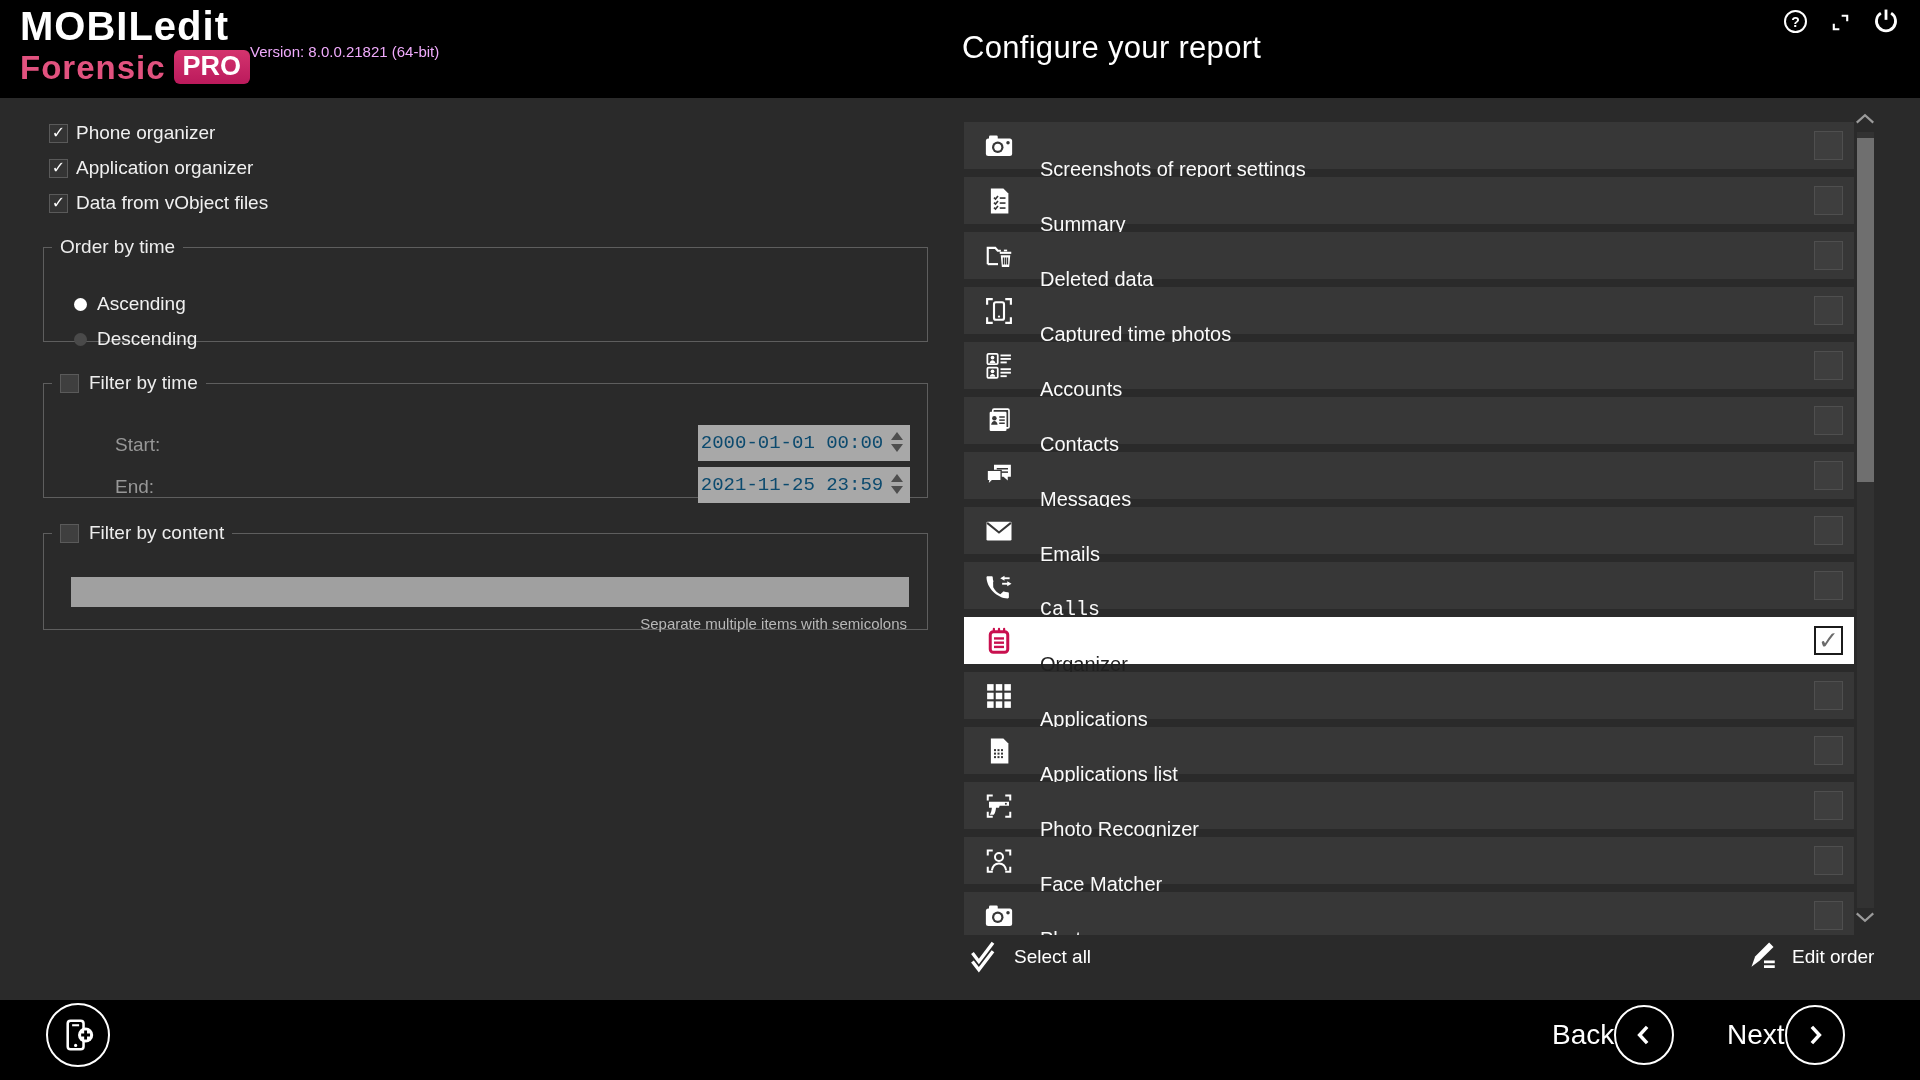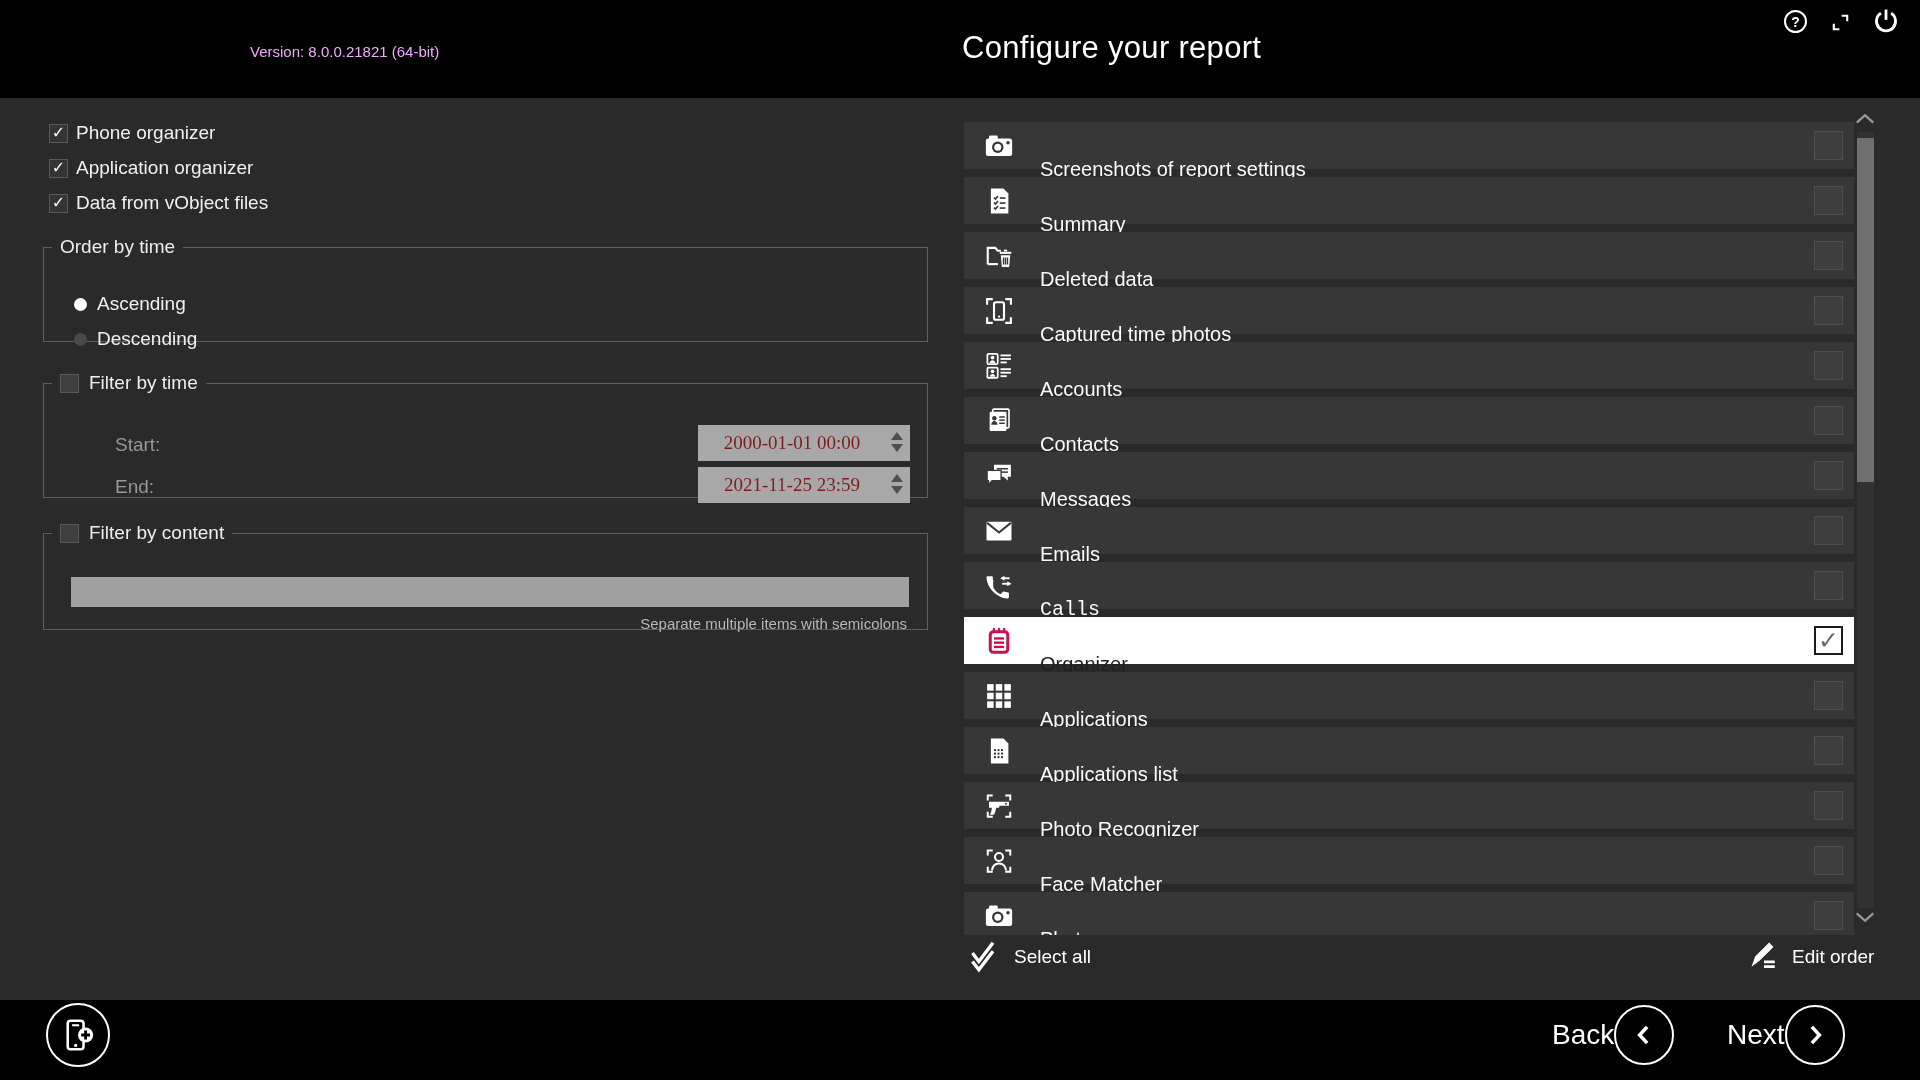"MOBILedit" div.logo { html: none -> <div> <div>MOBILedit</div> <div> <span>Forensic</span> <span>PRO</span> </div> </div> }
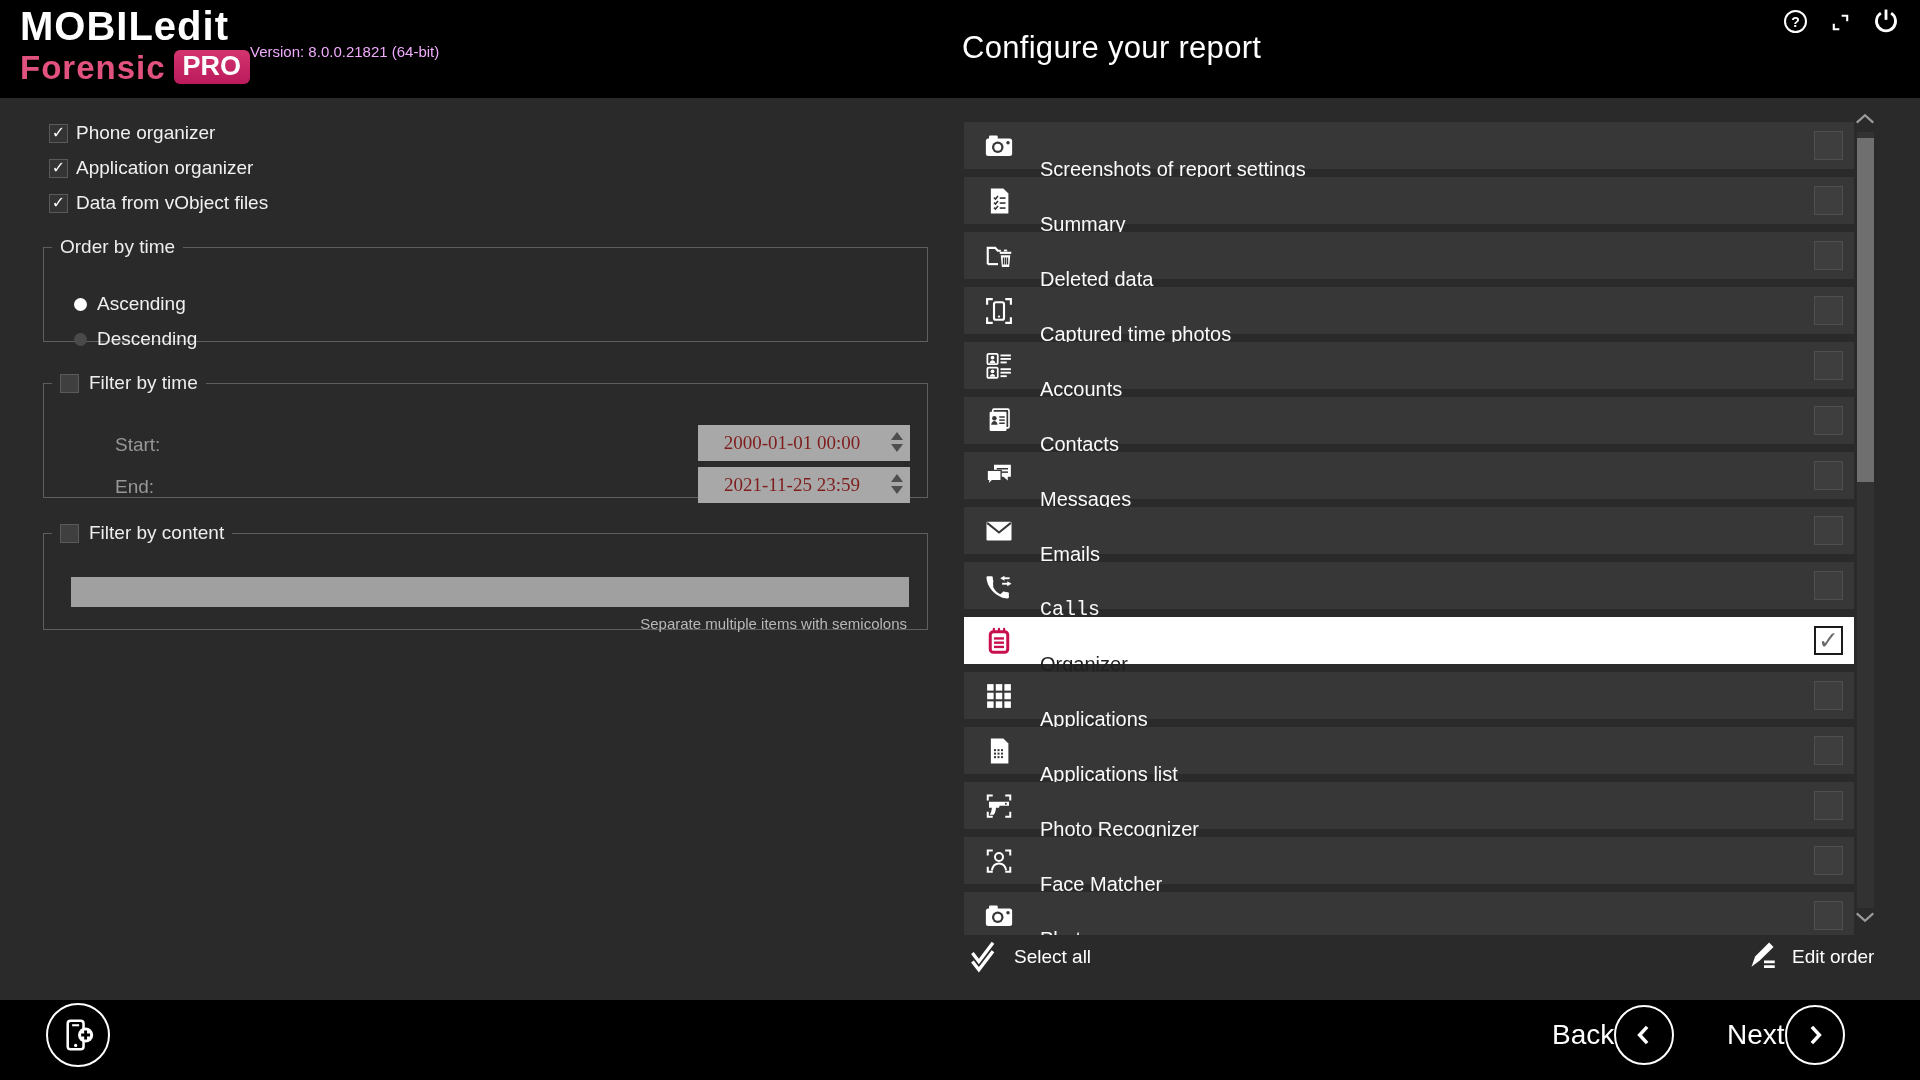"2000-01-01 00:00" .dtinput { color: #7f1d1d -> #0c4a6e; font-family: Liberation Serif, serif -> Liberation Mono, monospace }
